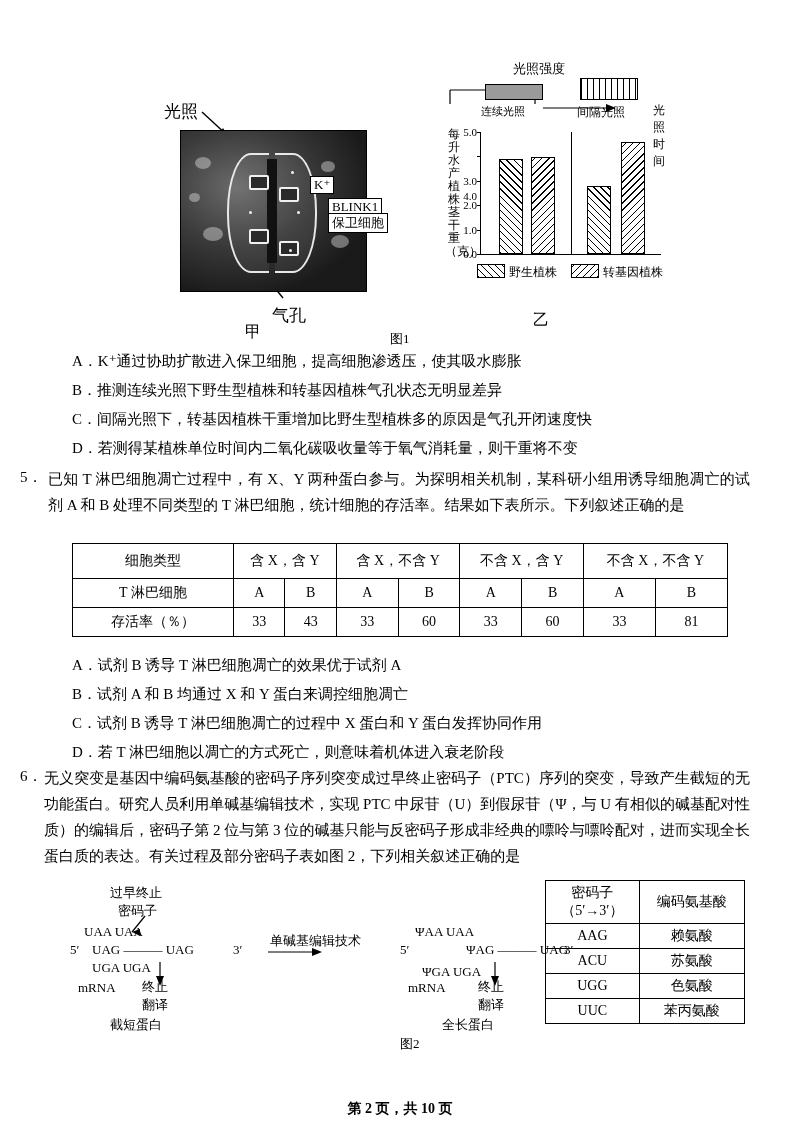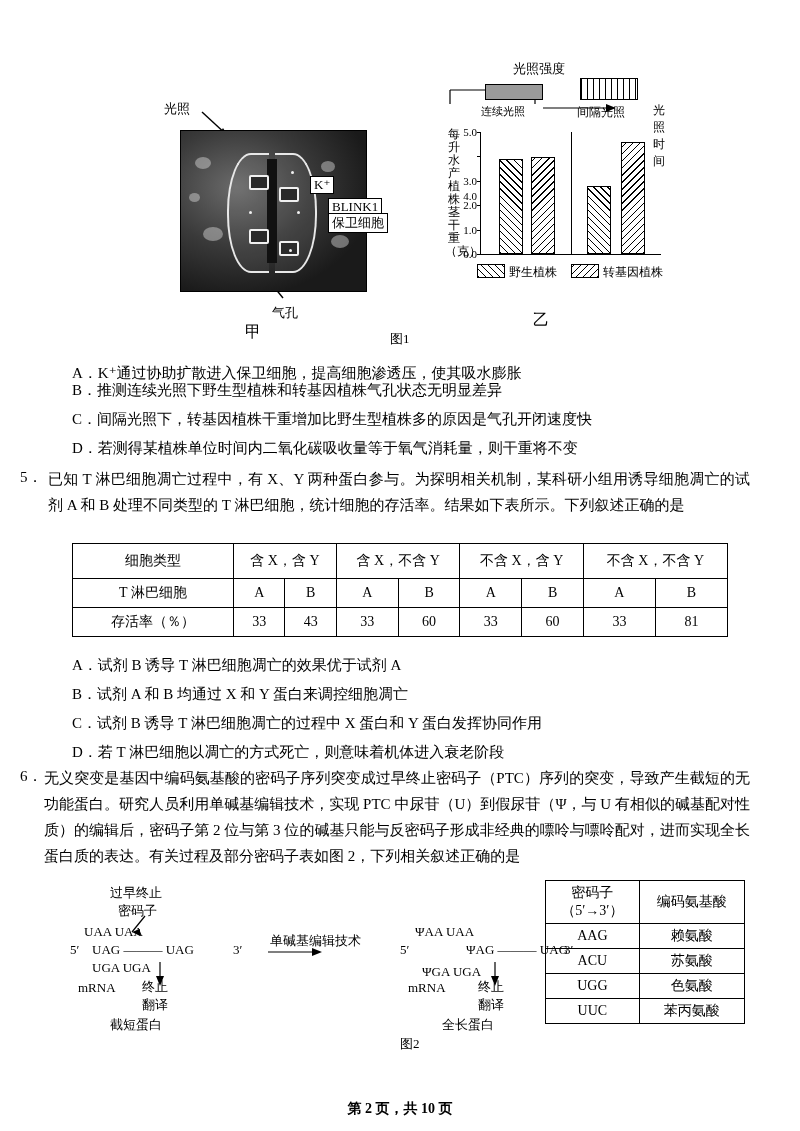"光照" .lbl { font-size: 13px -> 17px }
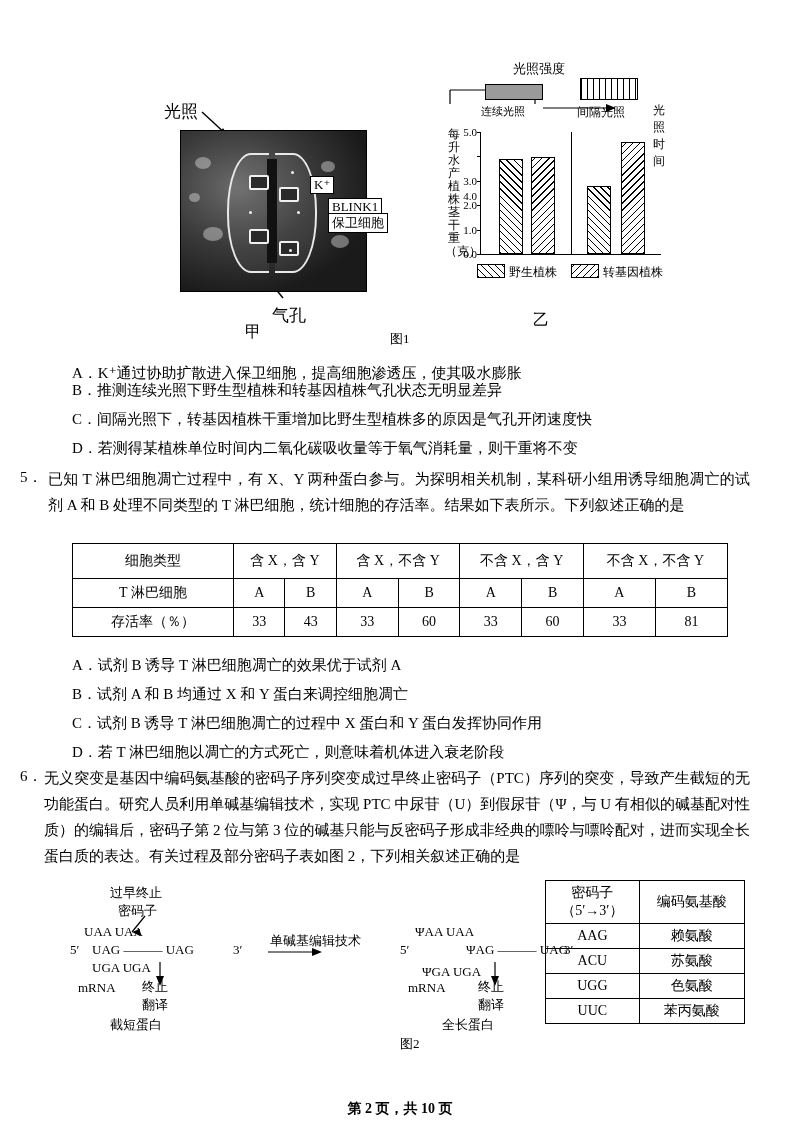"A．K⁺通过协助扩散进入保卫细胞，提高细胞渗透压，使其吸水膨胀" div.opt { margin-top: 12px -> none }
